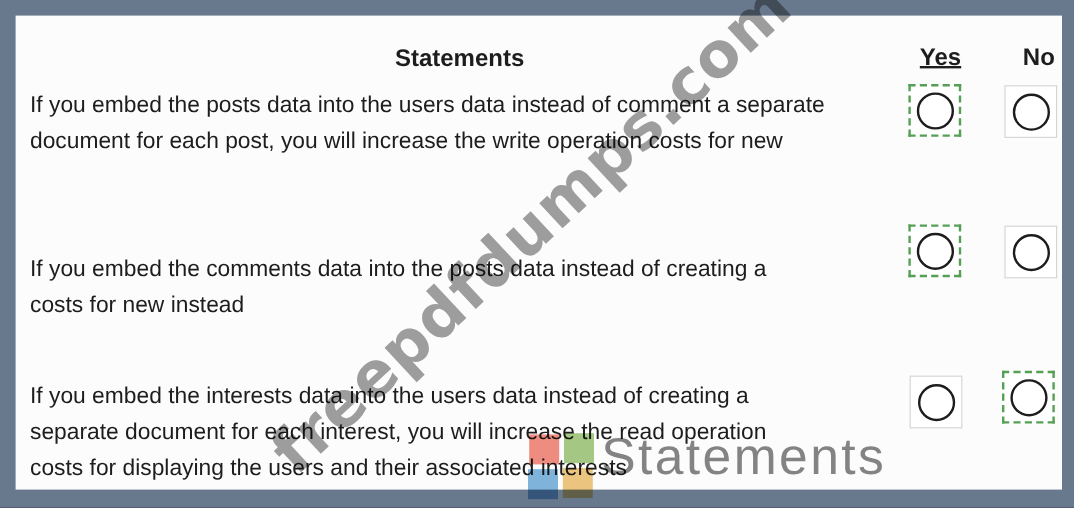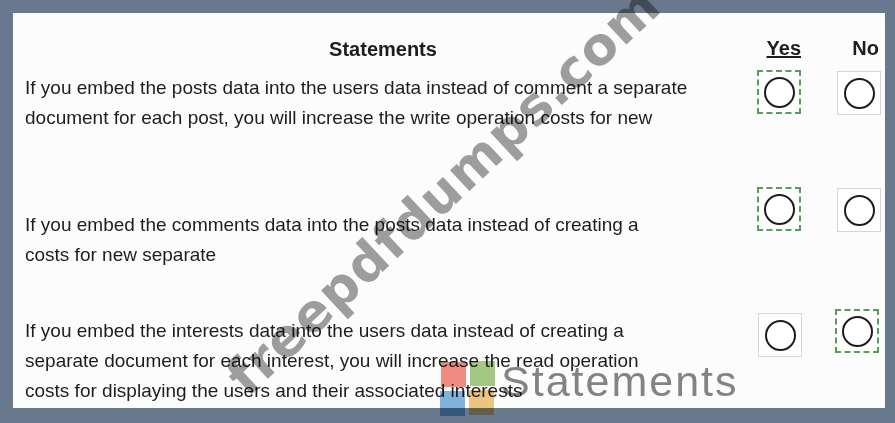"costs for new separate" div { text: separate -> instead }
